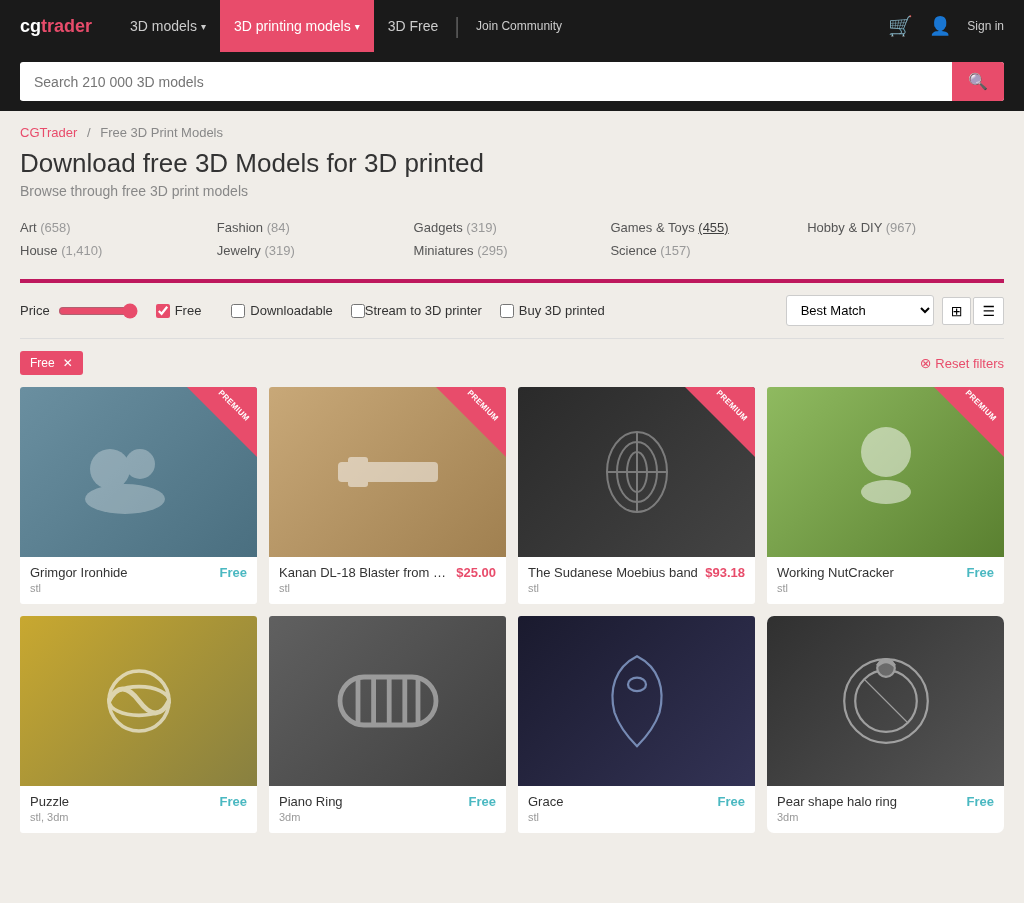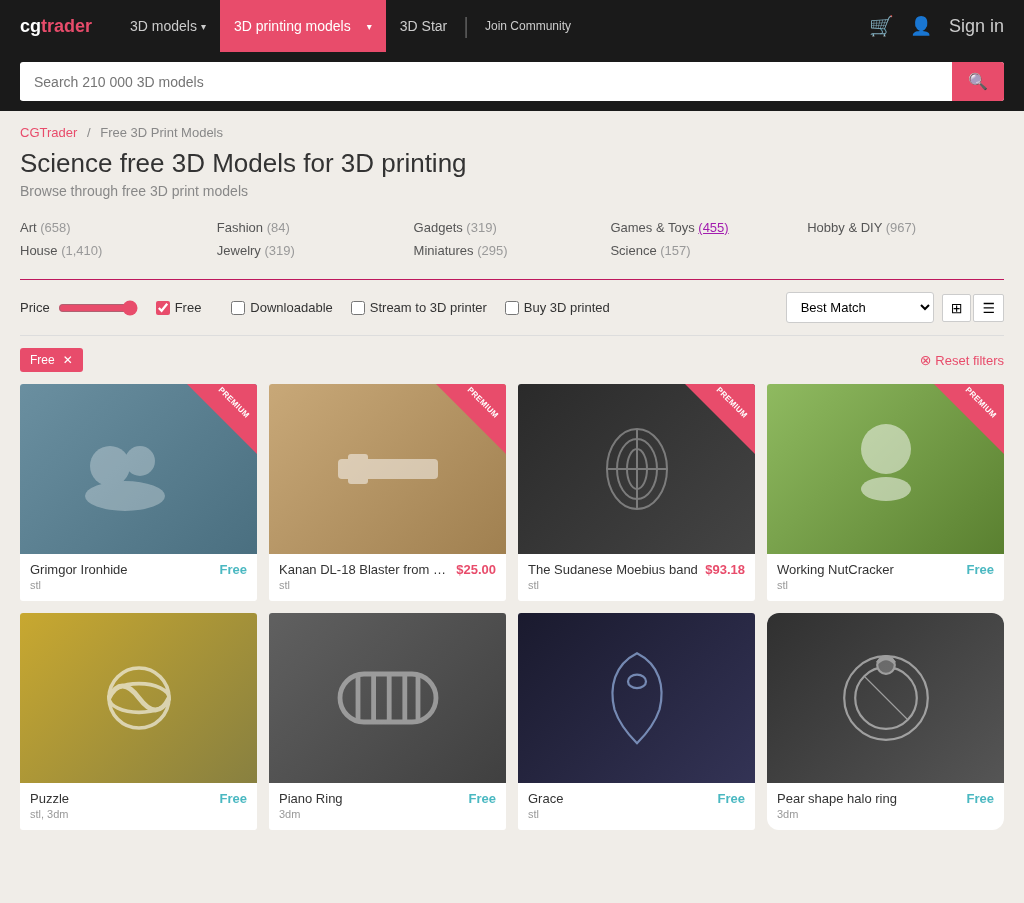"3D printing models" div { gap: 16px -> 4px }
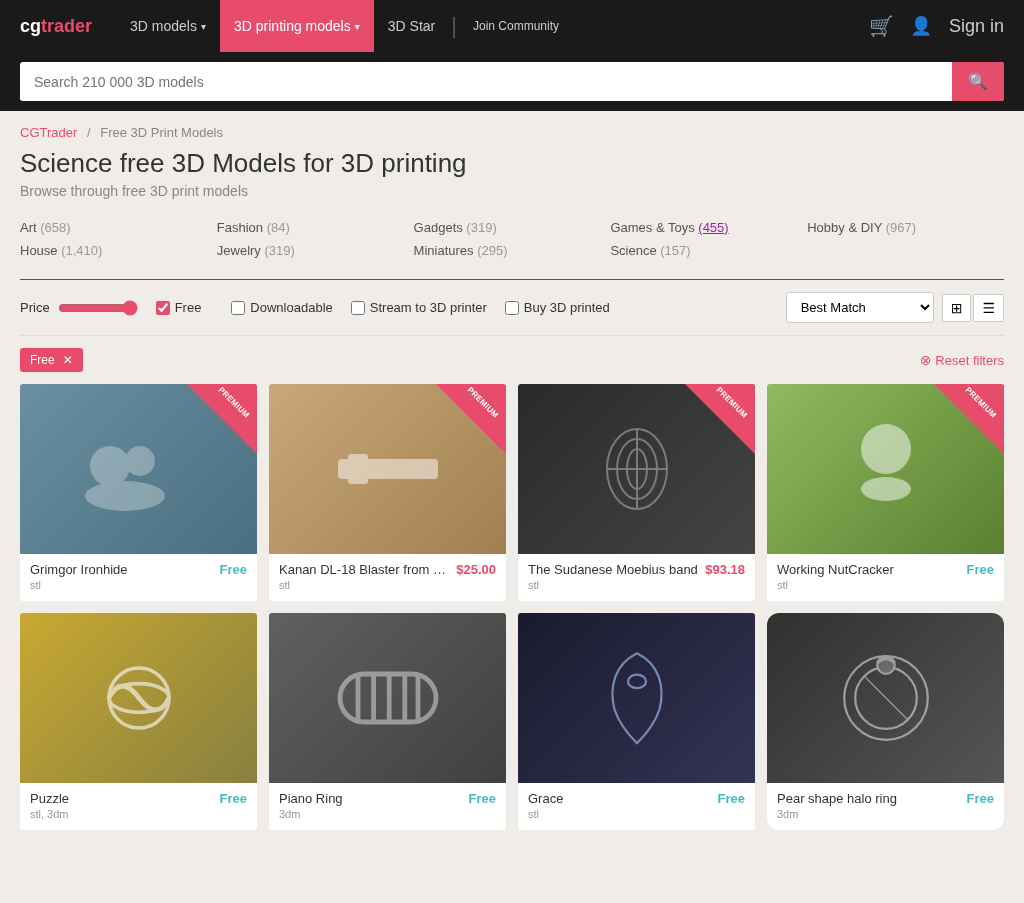"3D Star" span { text: Star -> Free }
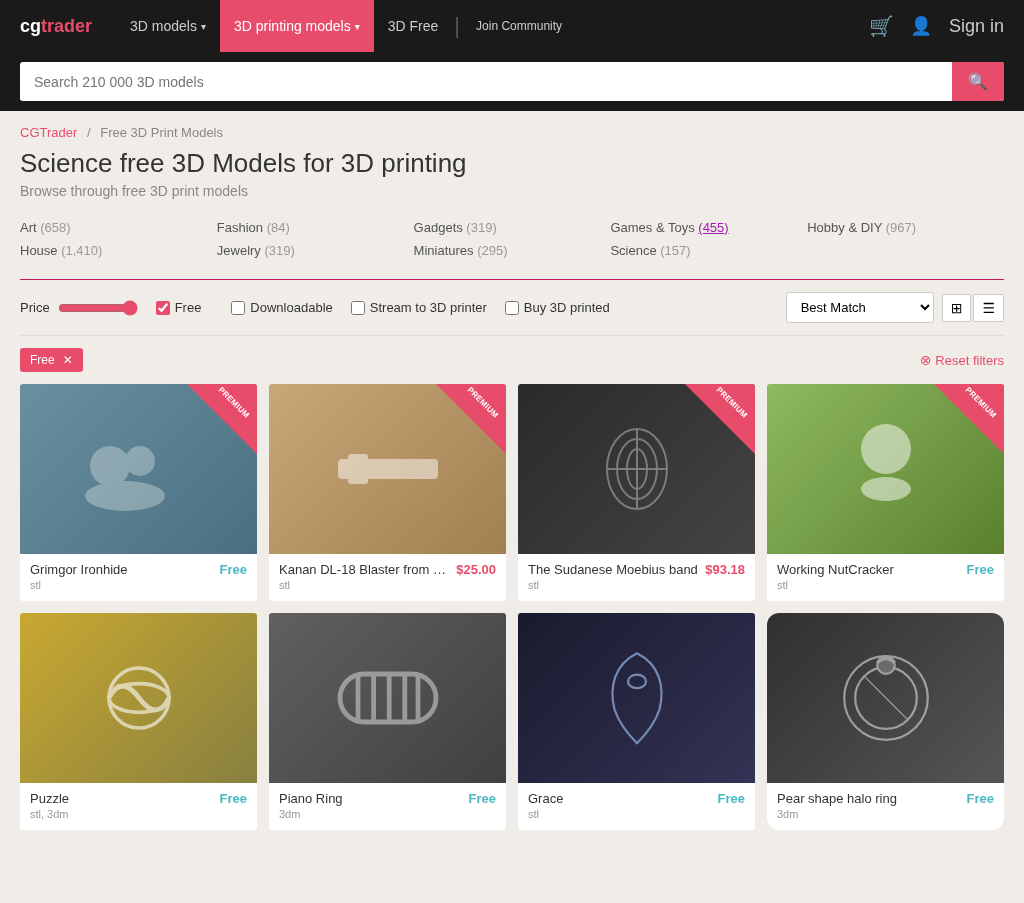"Sign in" span { font-size: 18px -> 12px }
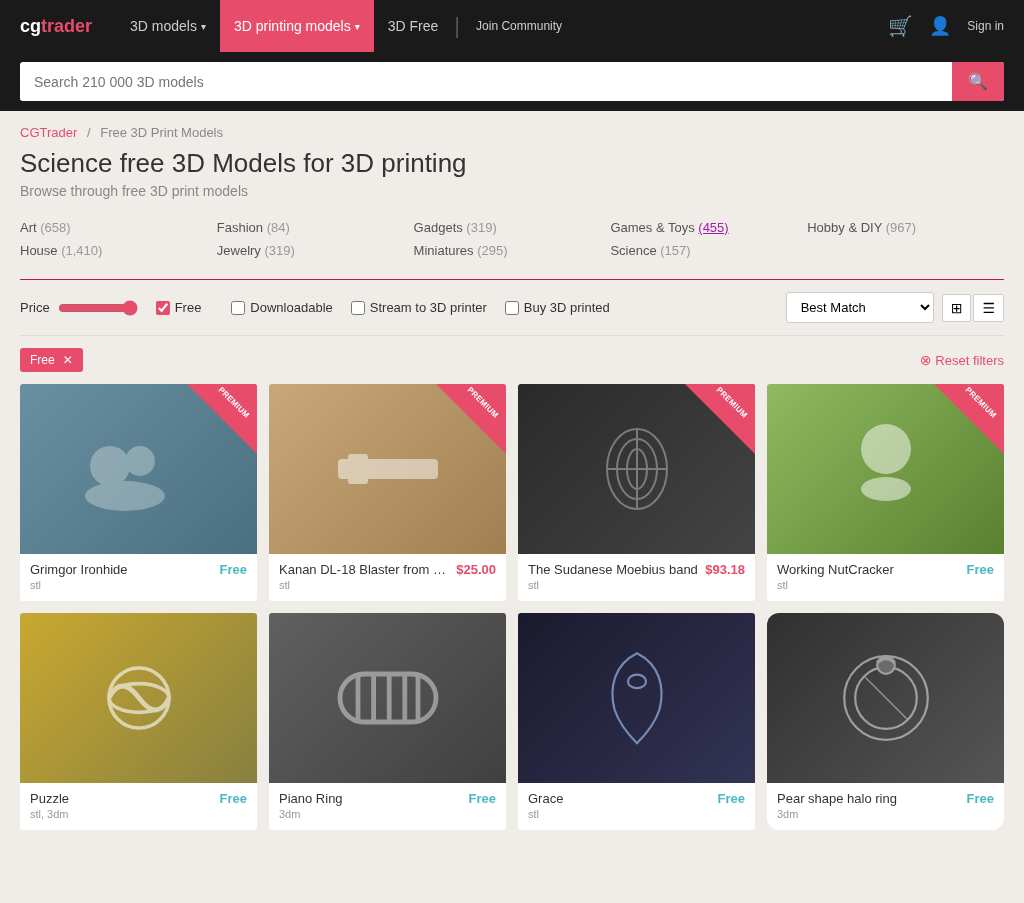"Science free 3D Models for" h1 { text: Science free 3D Models for 3D printing -> Download free 3D Models for 3D printed }
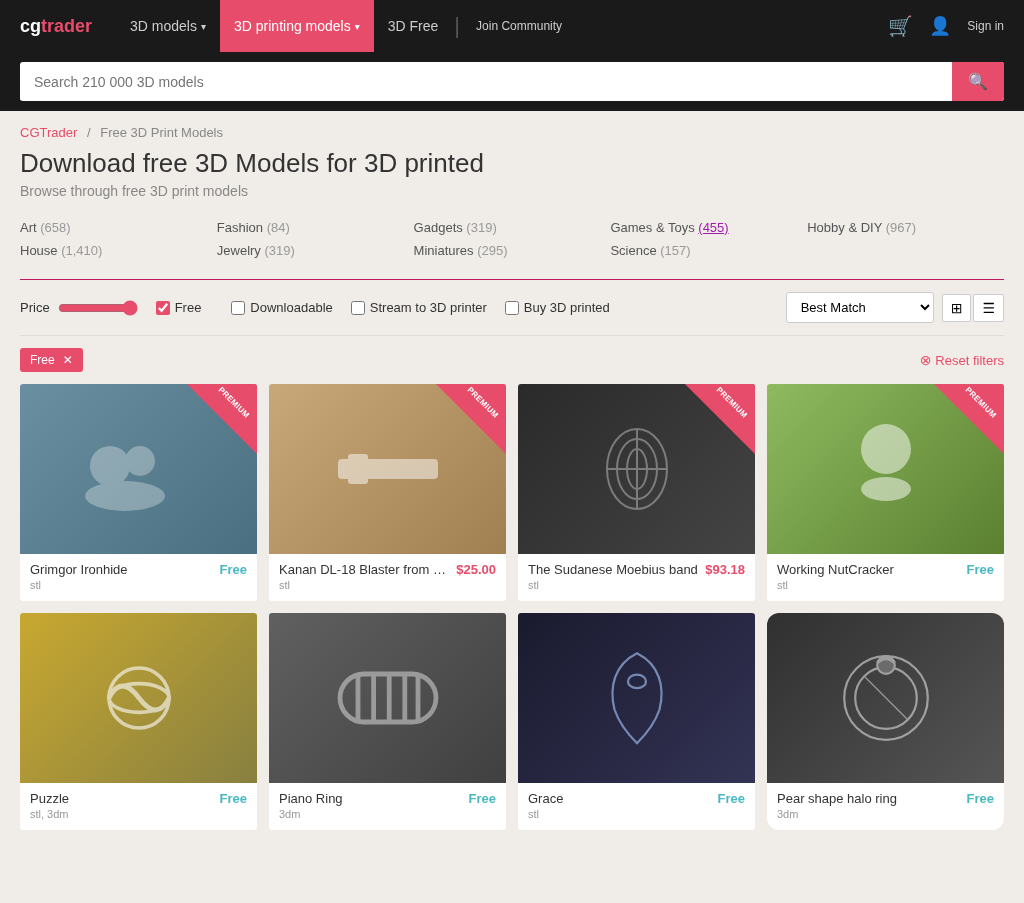"(455)" span { color: #a21caf -> #404040 }
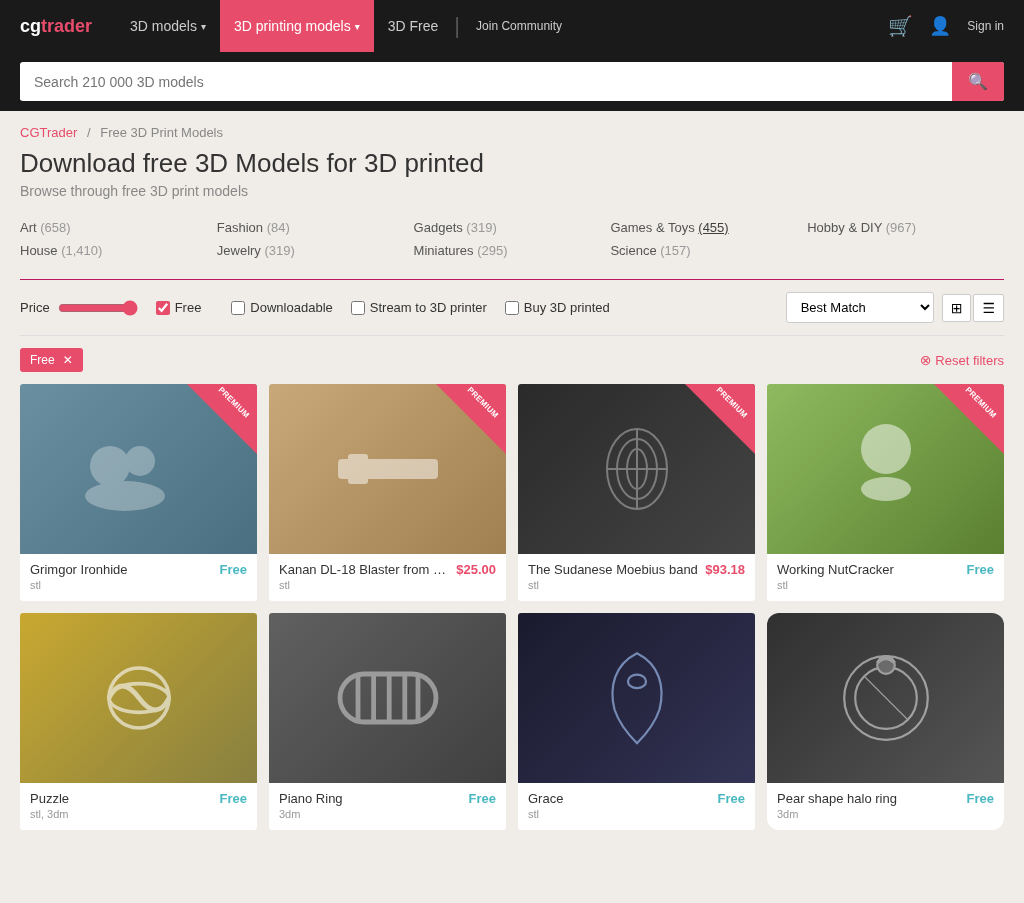"Price" div { border-top: 1px solid #be185d -> 4px solid #be185d }
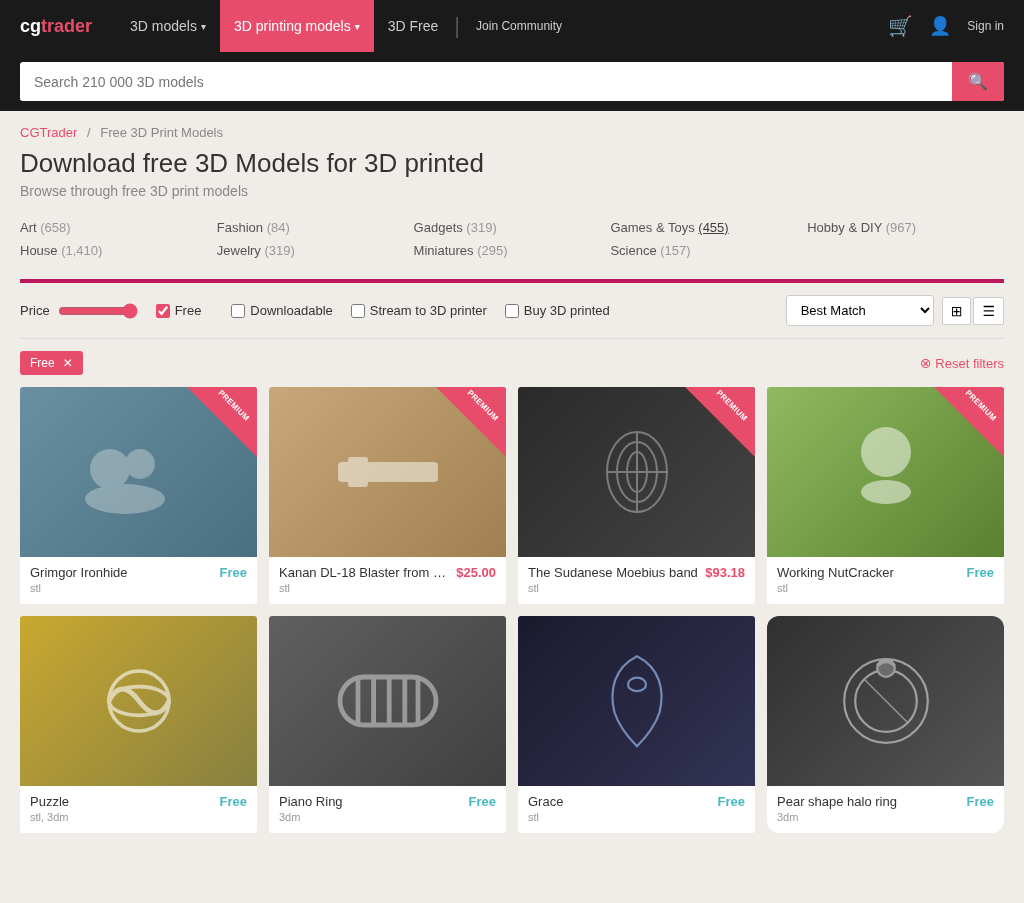"Stream to 3D printer" label { gap: 5px -> none }
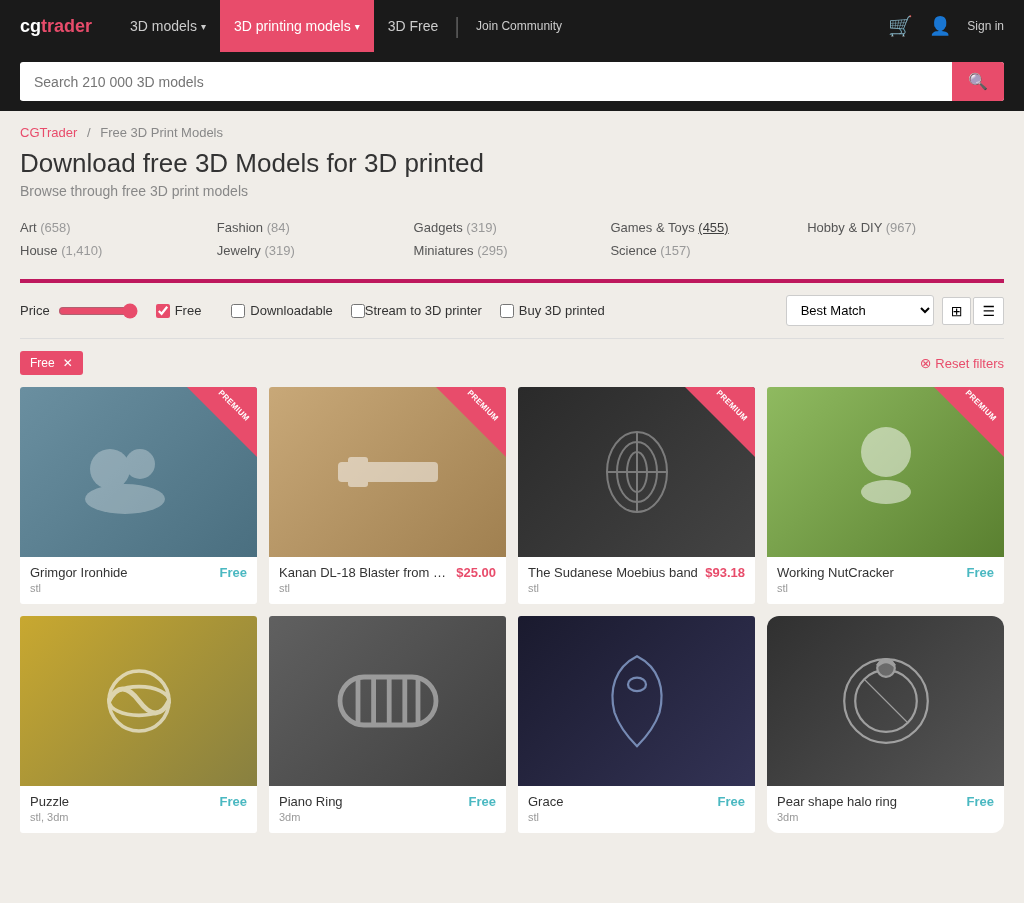"Pear shape halo ring" div { border-radius: 12px -> 7px }
